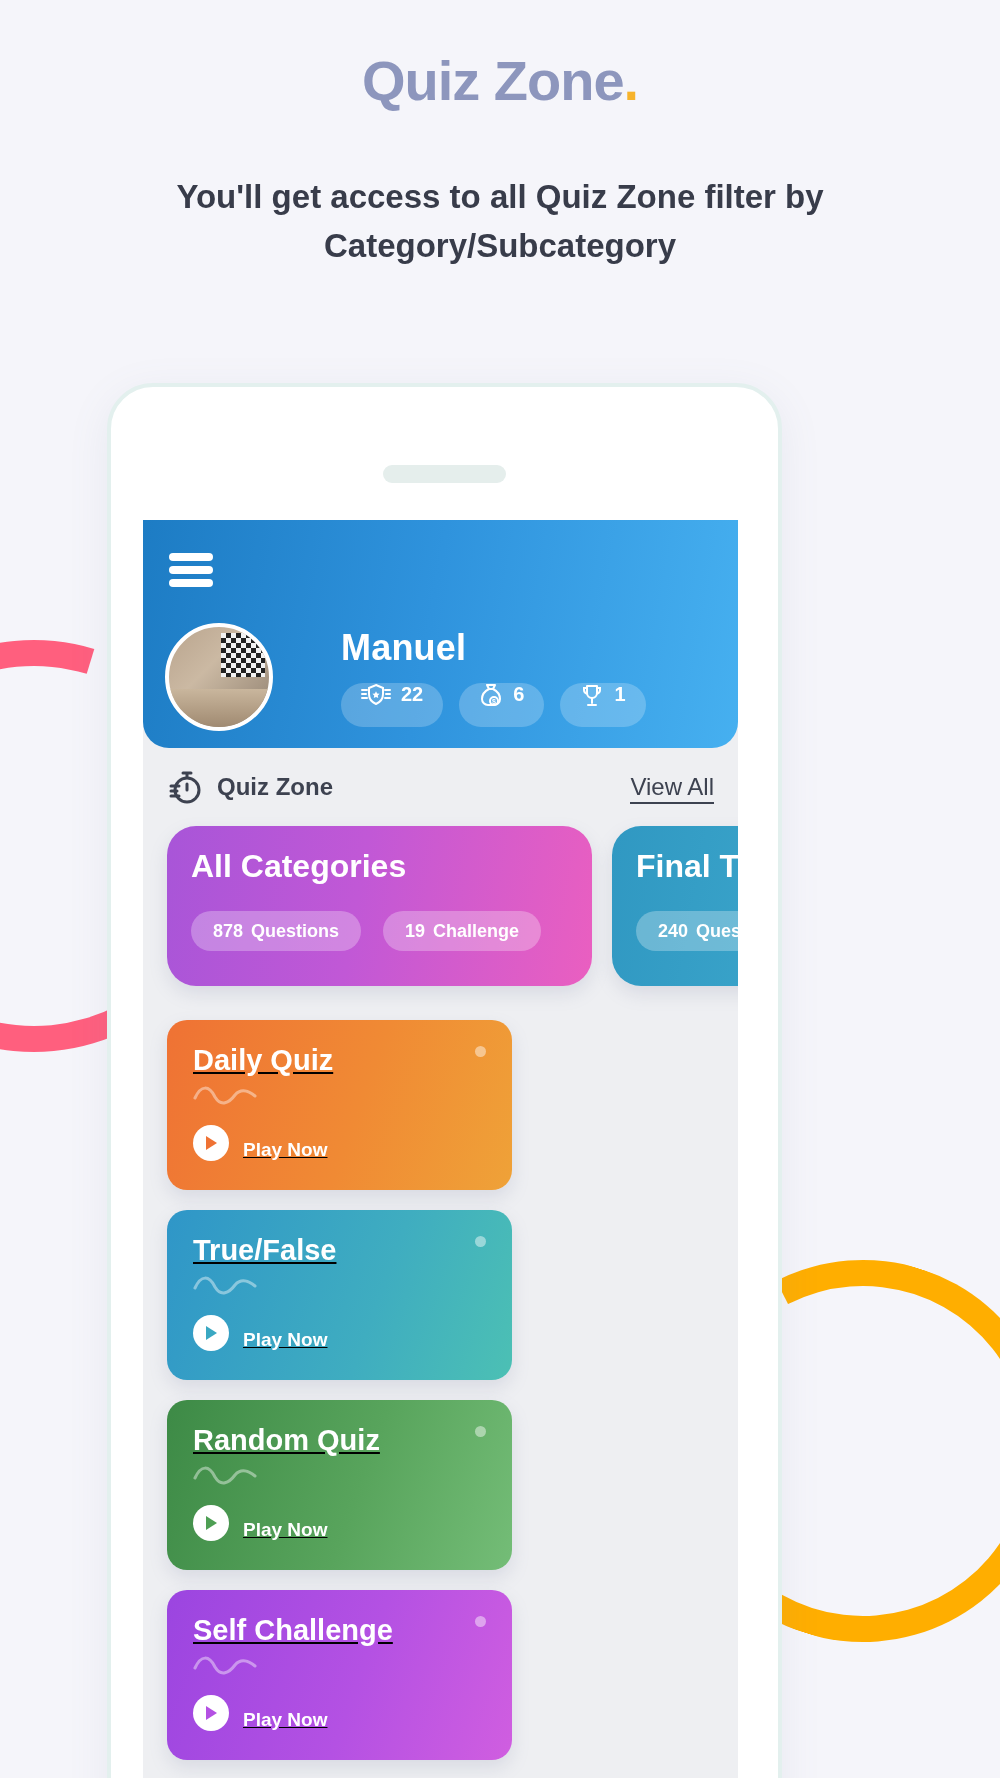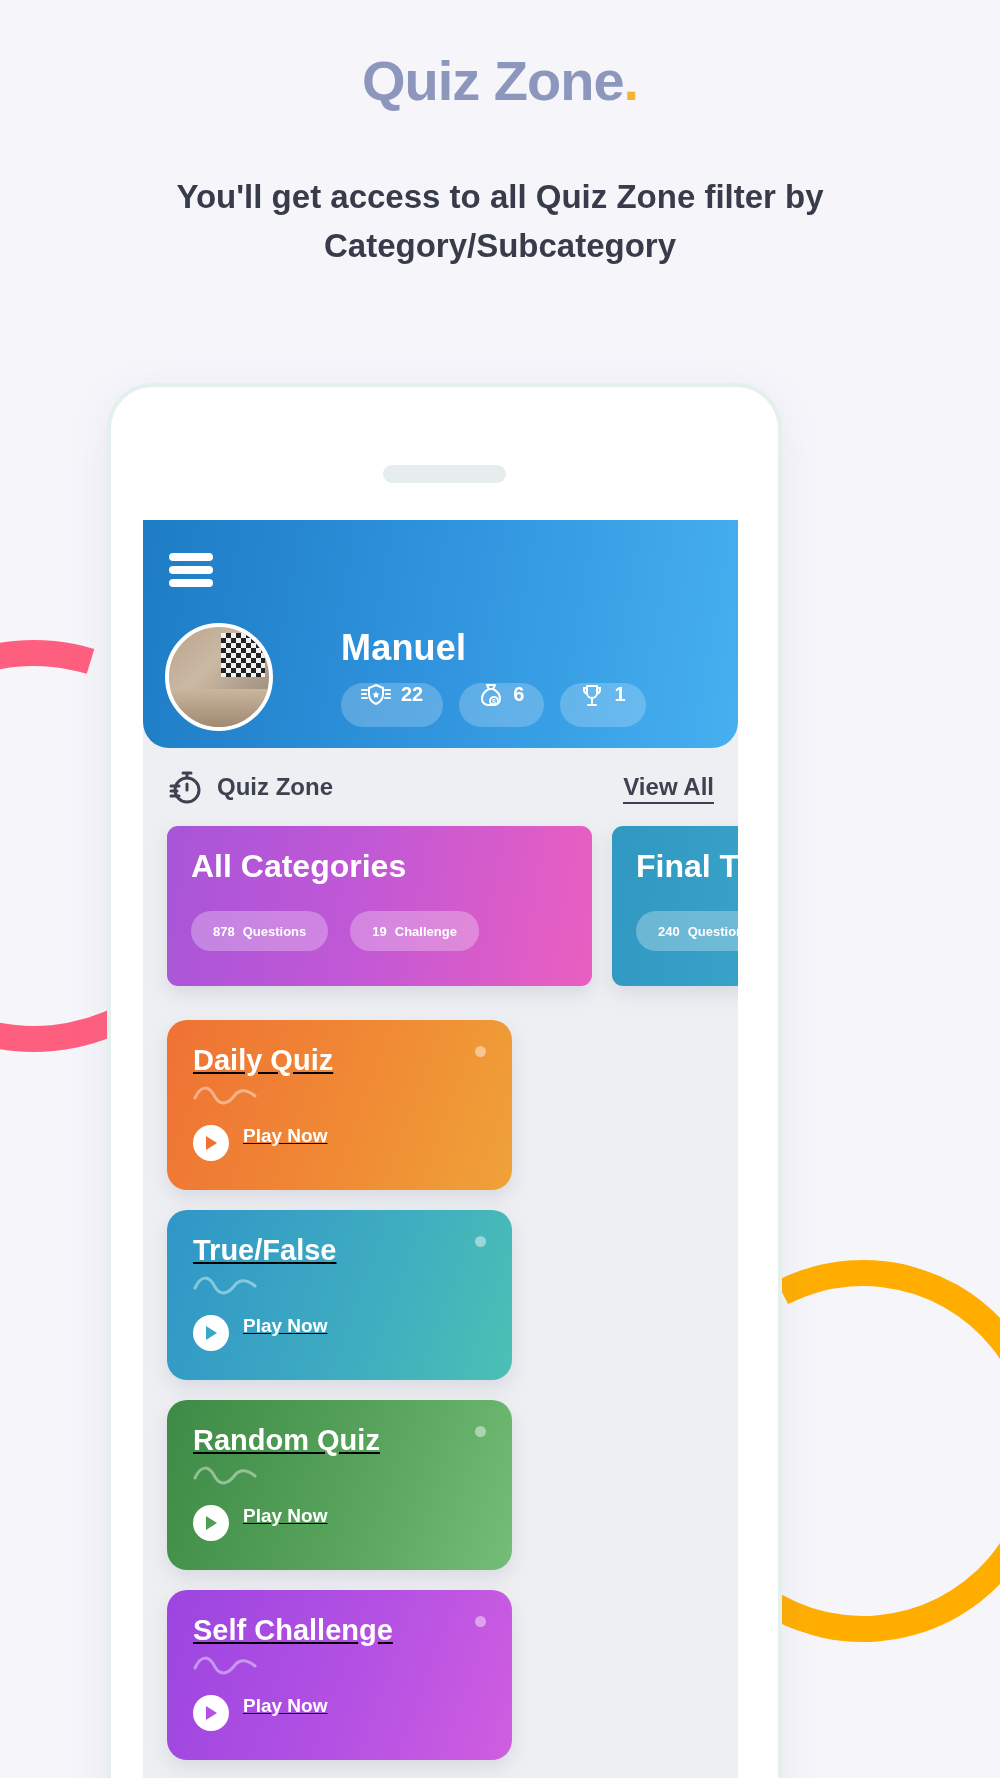"View All" .view-all { font-weight: bold -> normal }
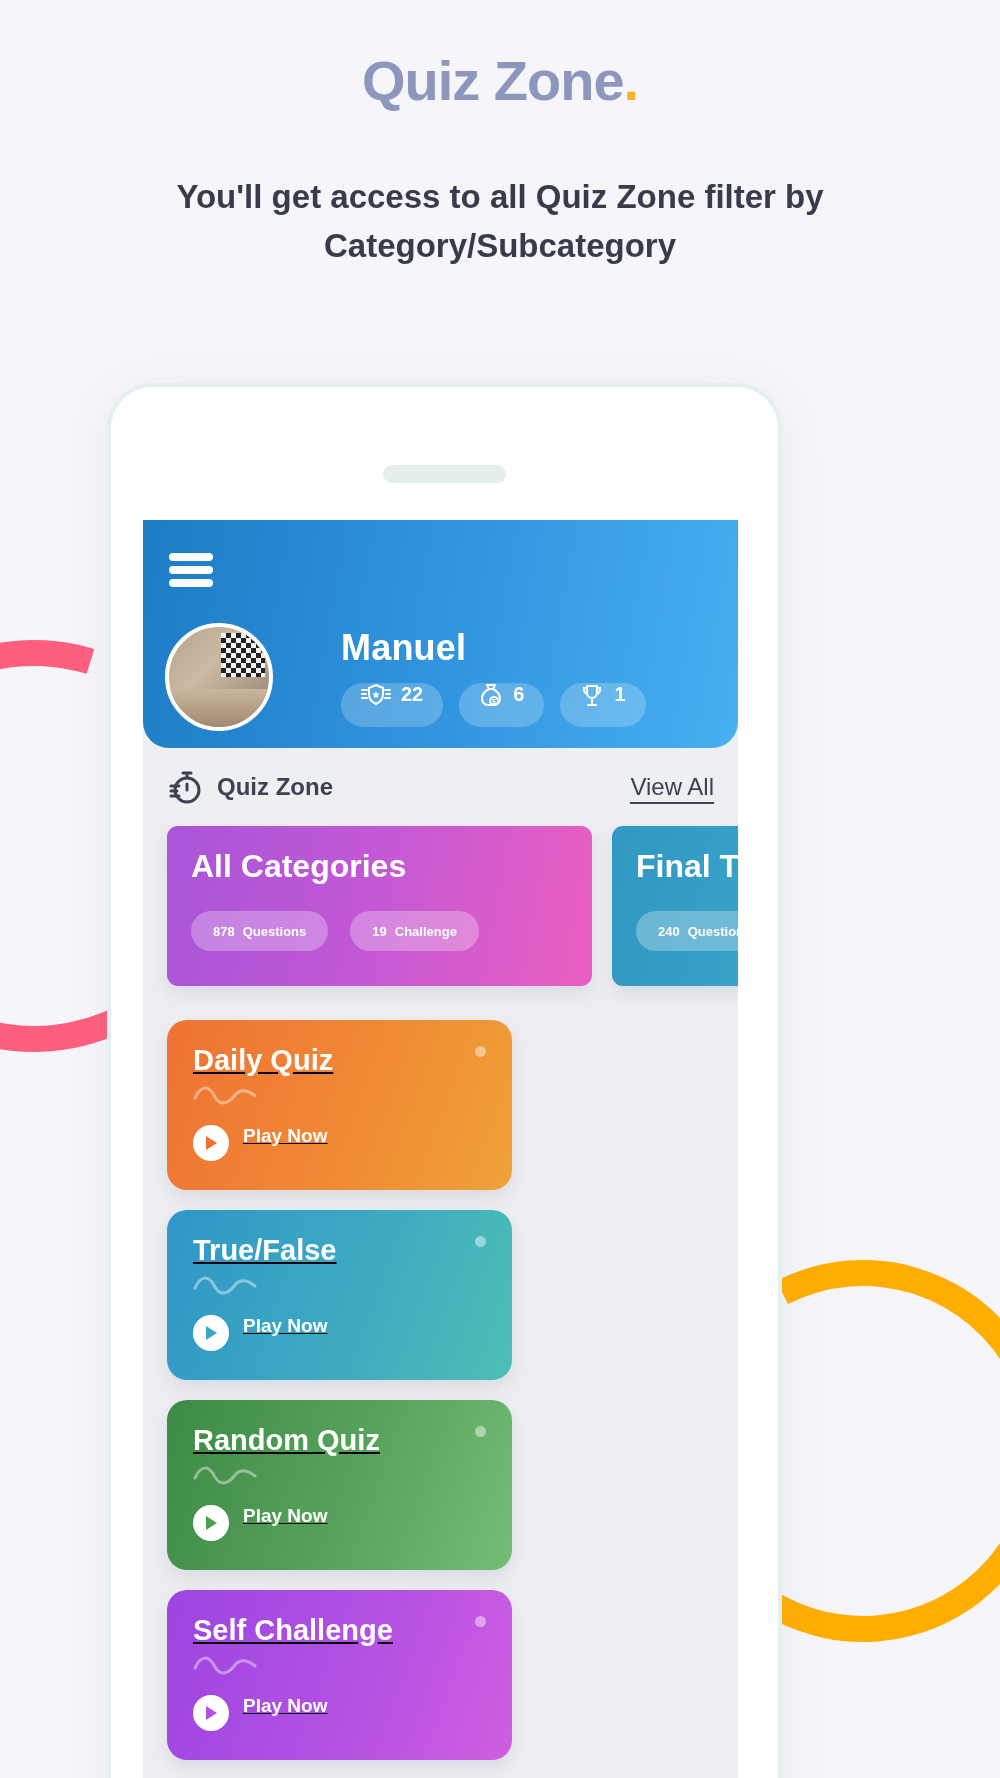"All Categories" .qz-card { border-radius: 11px -> 29px }
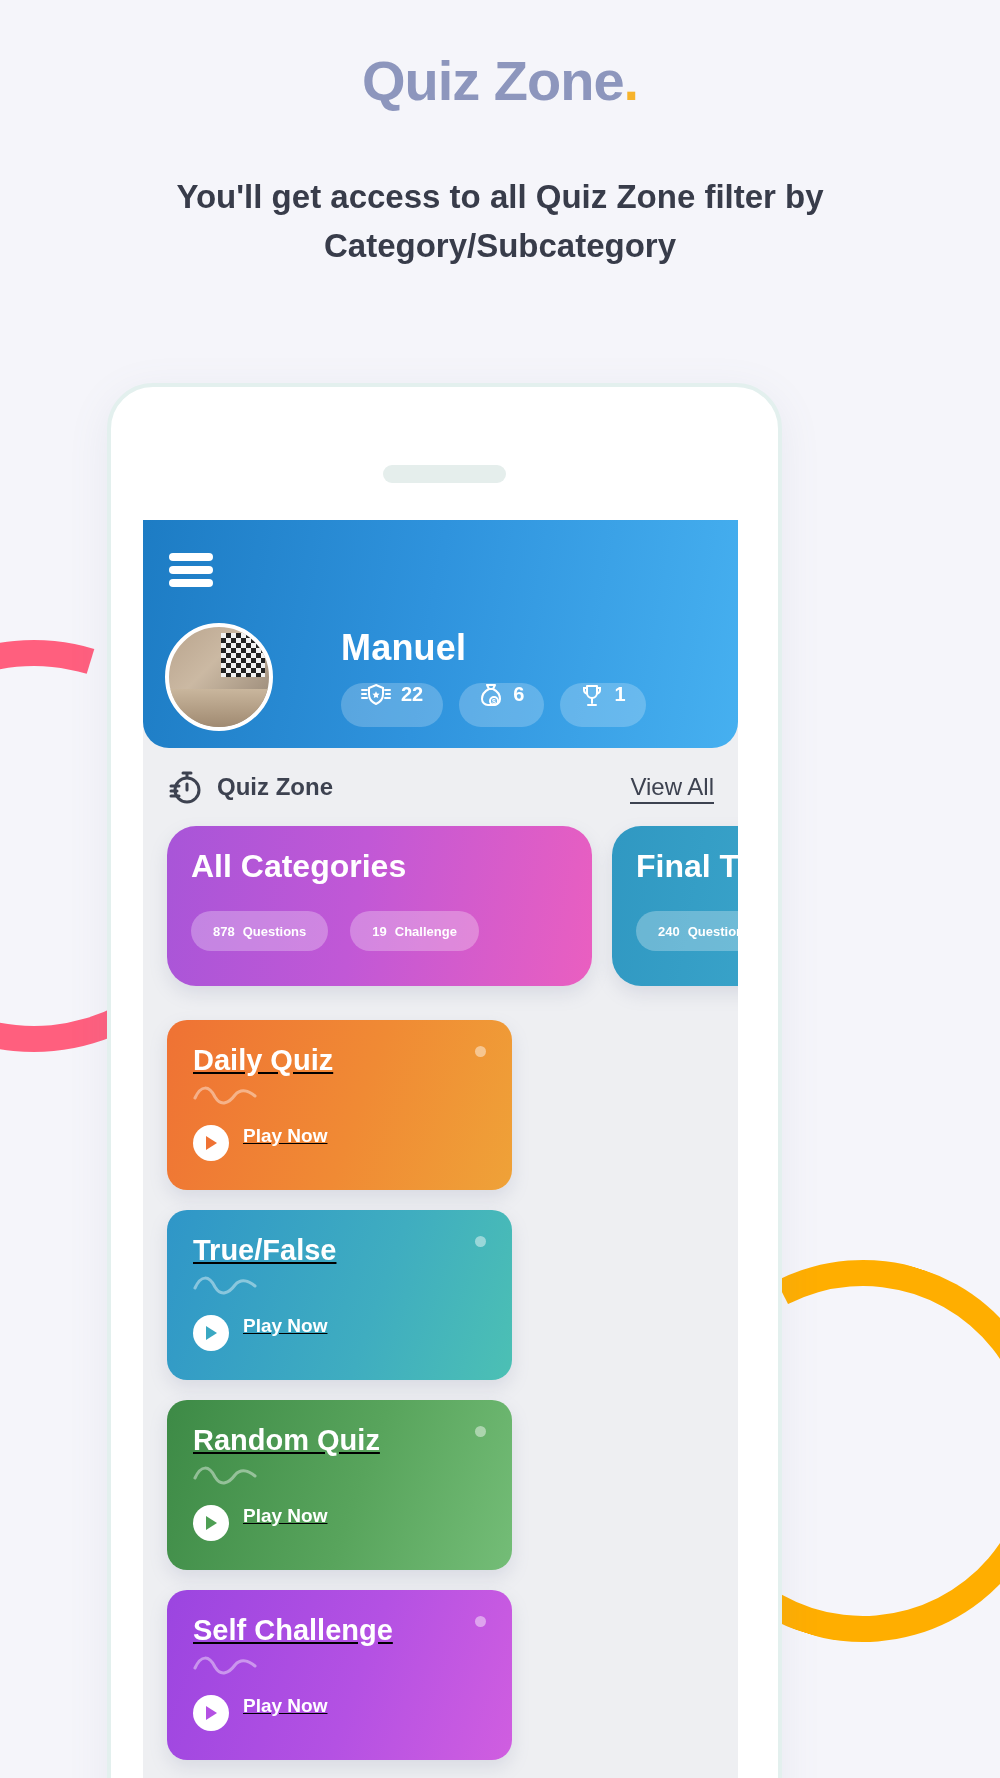"878" .qz-chip { font-size: 13px -> 18px }
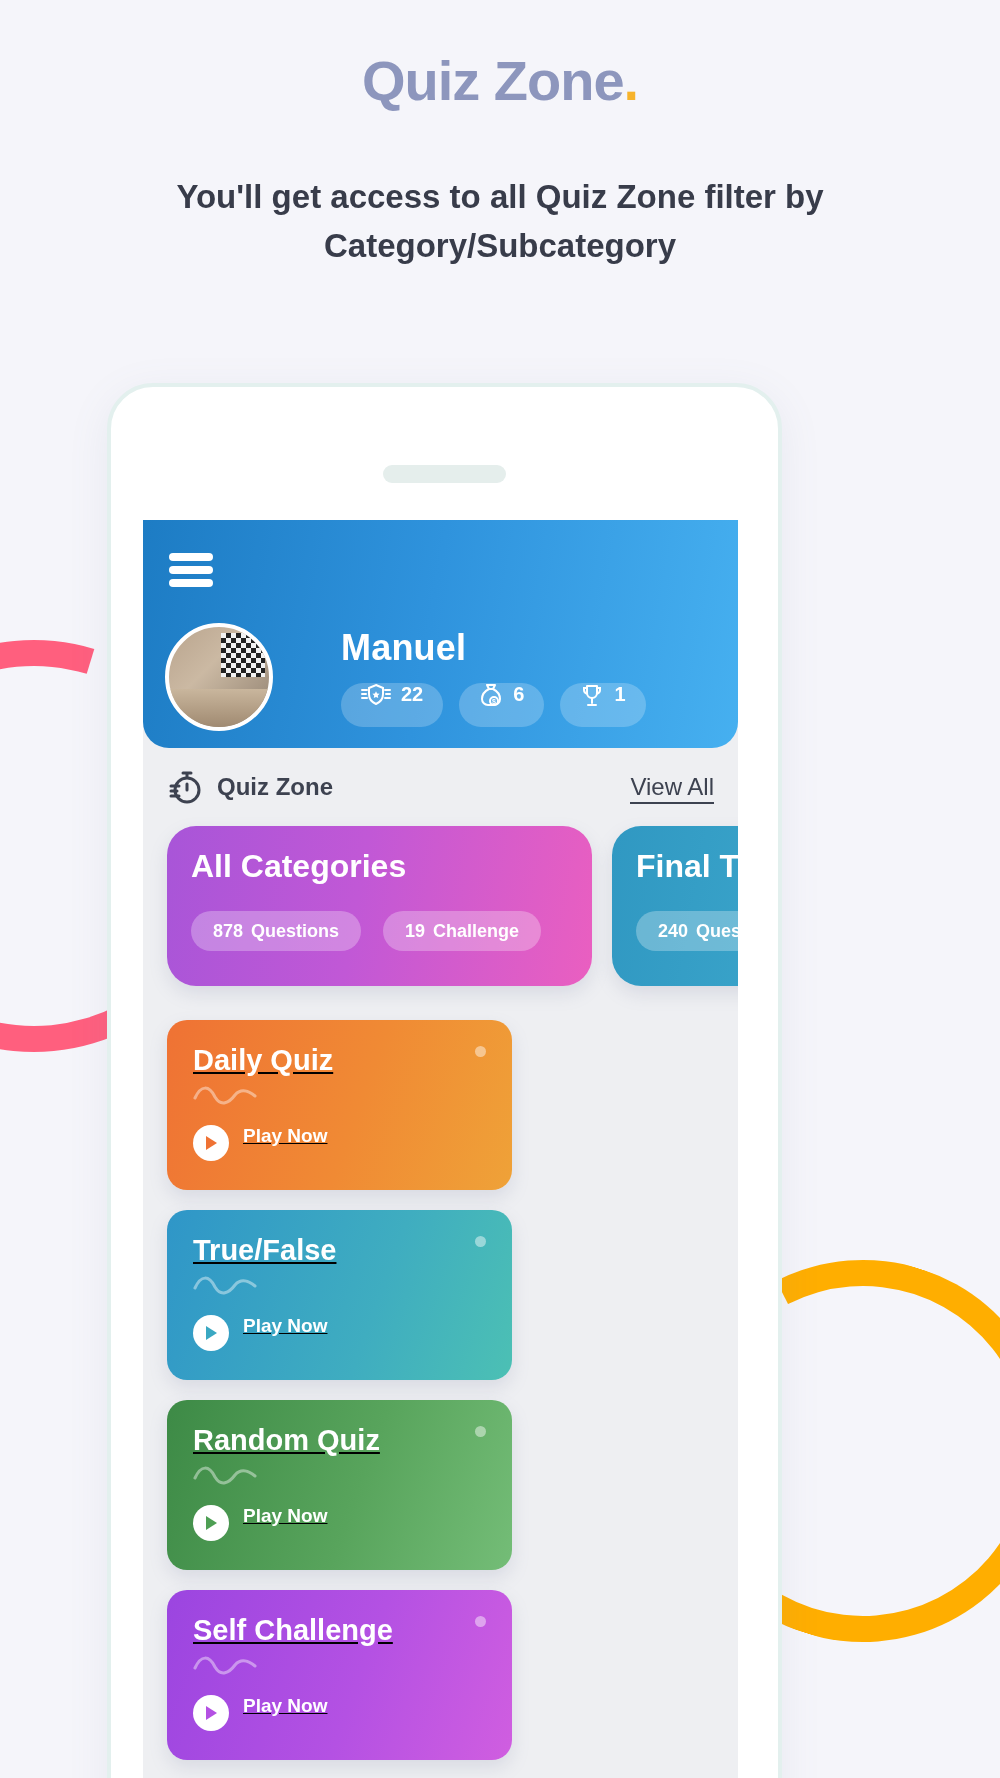"Play Now" .pz-play { align-items: flex-start -> flex-end }
